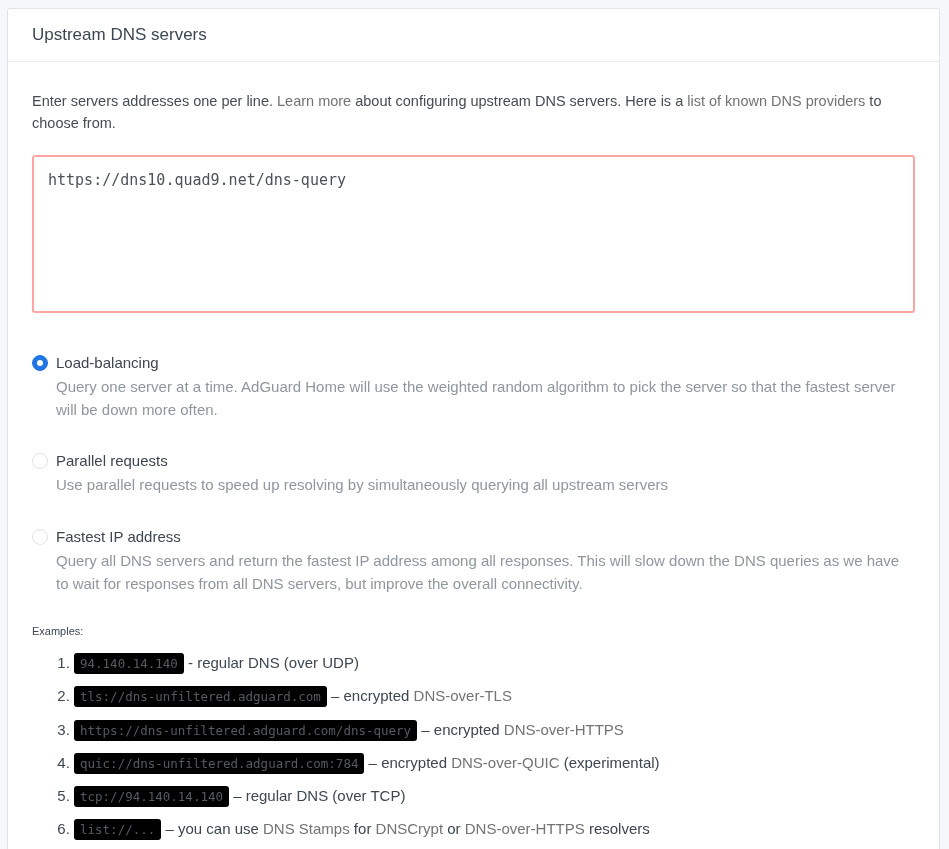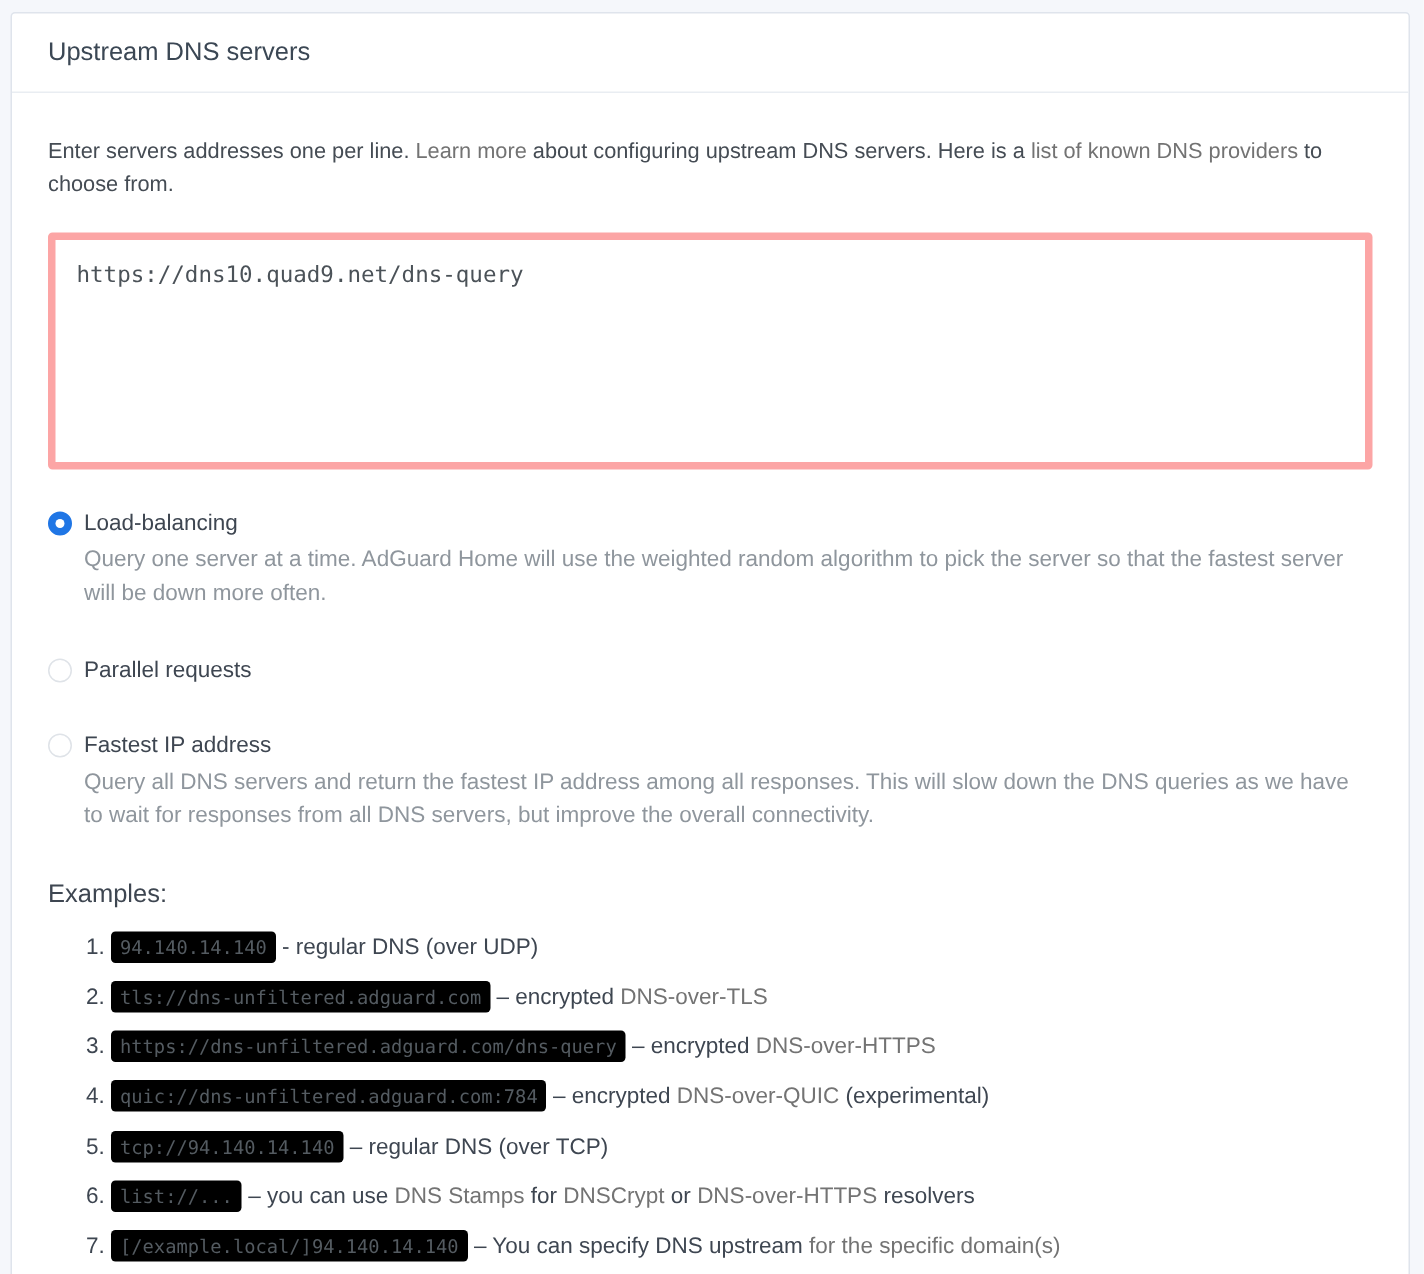"https://dns10.quad9.net/dns-query" .upstream-textarea { border: 5px solid #fca5a5 -> 2px solid #fca5a5; margin-bottom: 26px -> 40px }
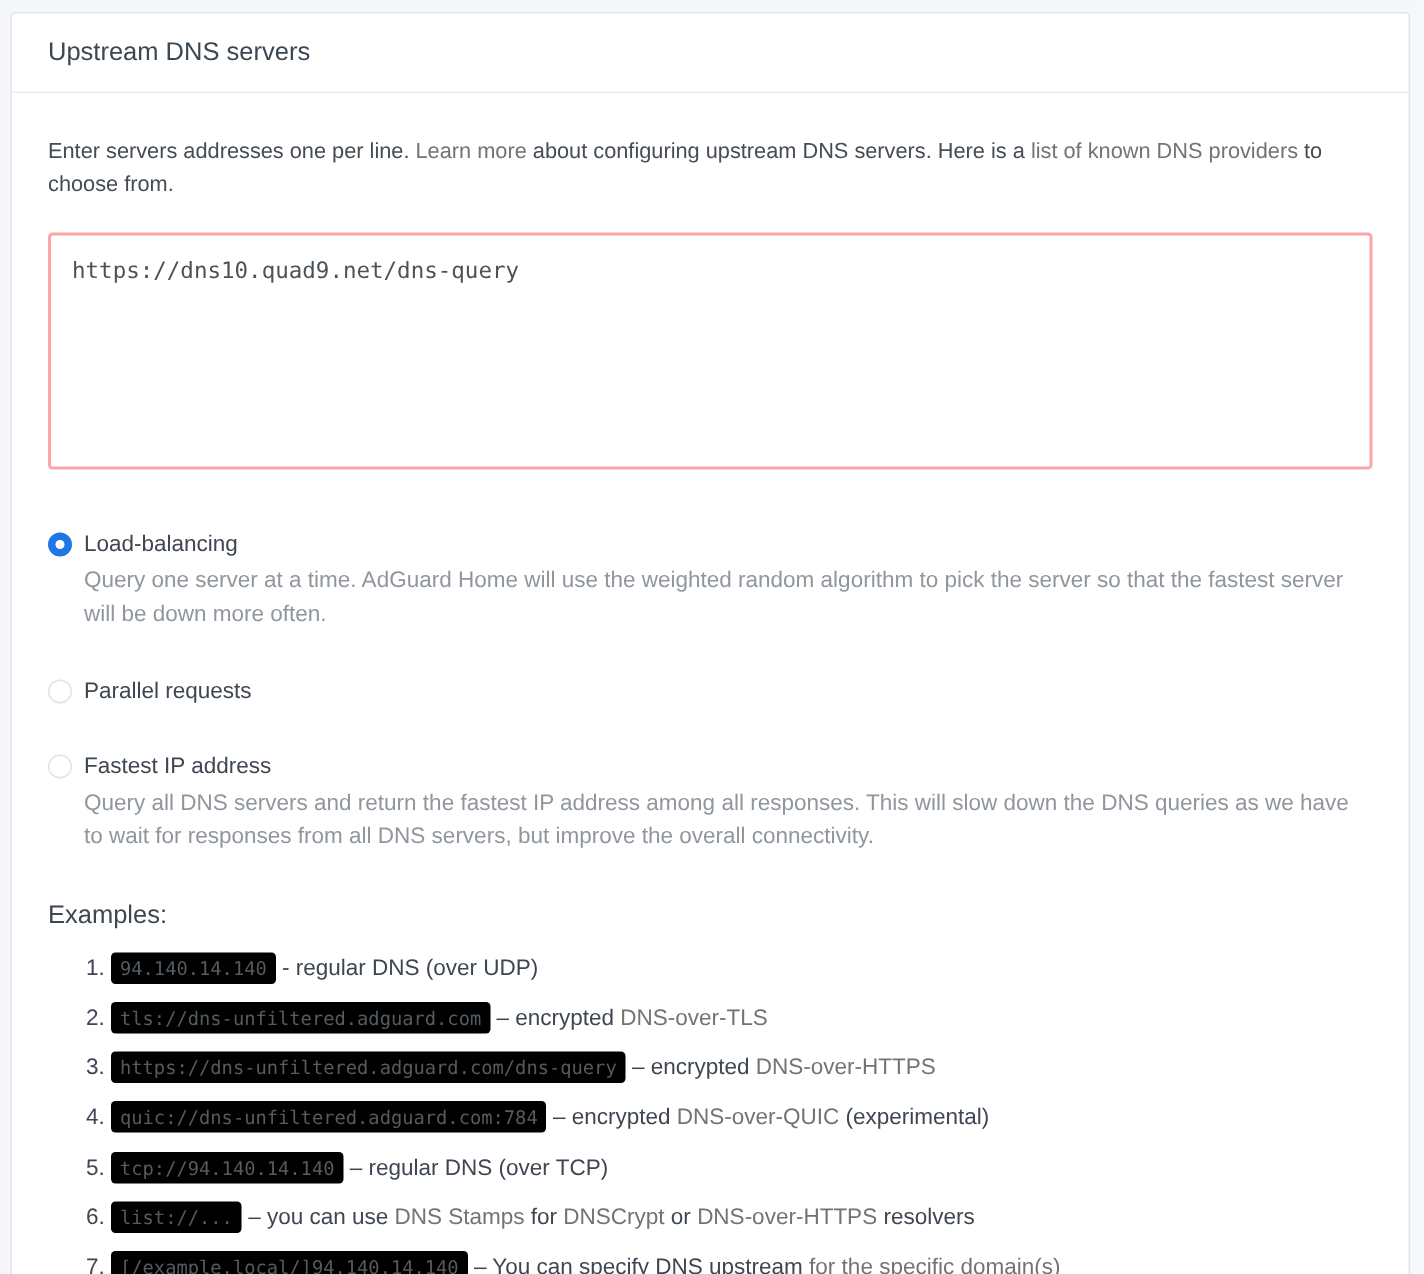"Use parallel requests to speed" div.radio-desc { html: none -> <div>Use parallel requests to speed up resolving by simultaneously querying all upstream servers</div> }
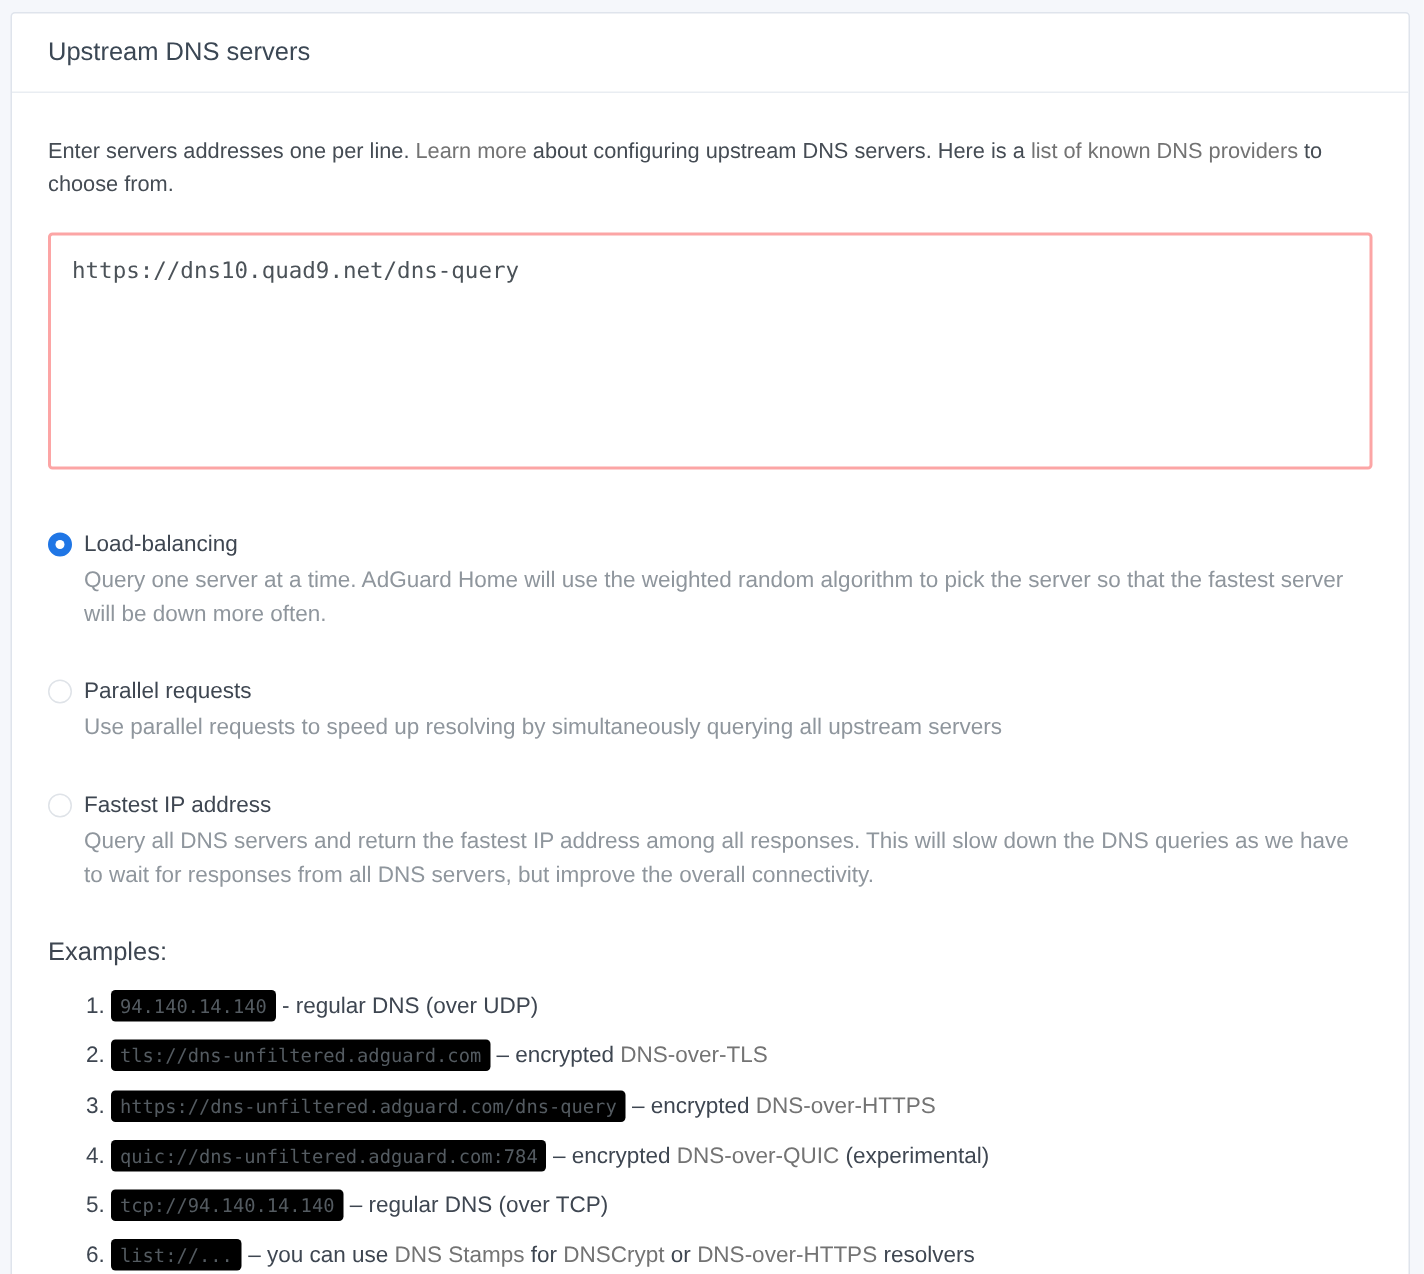"Examples:" .examples-label { font-size: 17px -> 11px }
